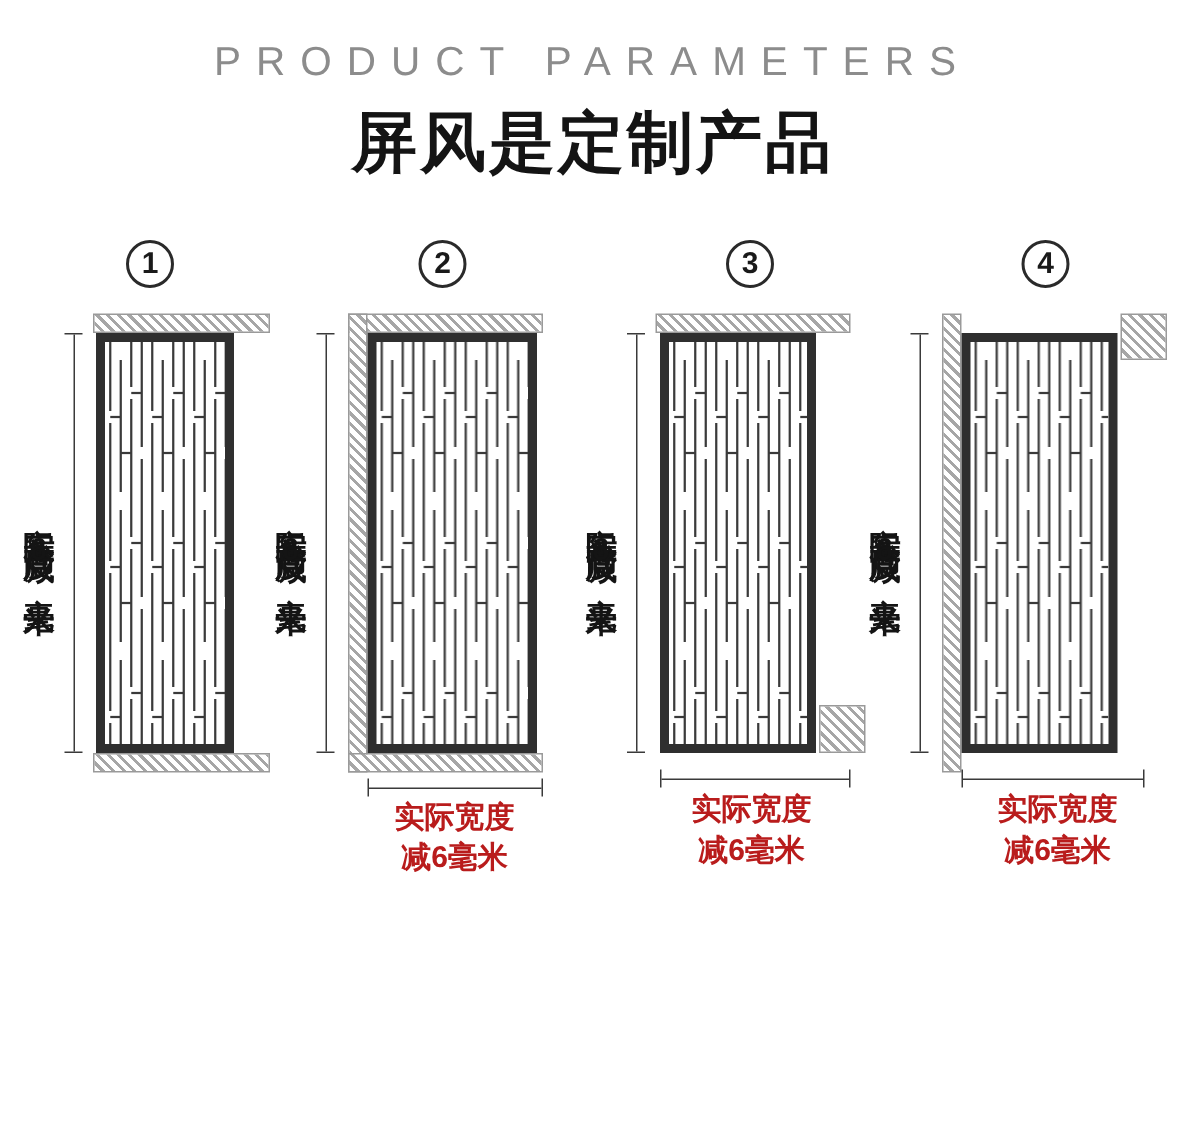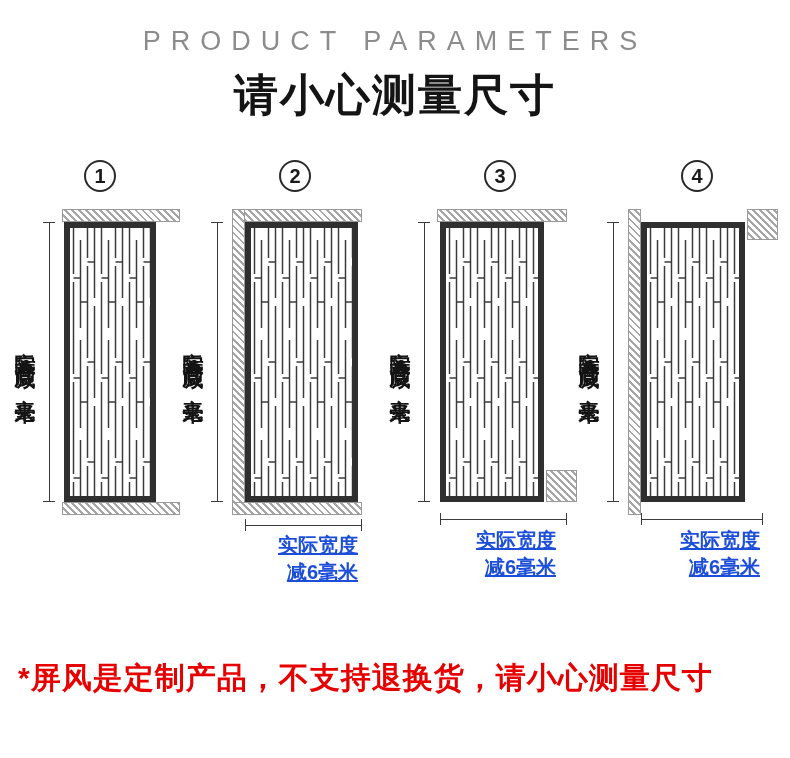"请小心测量尺寸" div.title { text: 请小心测量尺寸 -> 屏风是定制产品 }
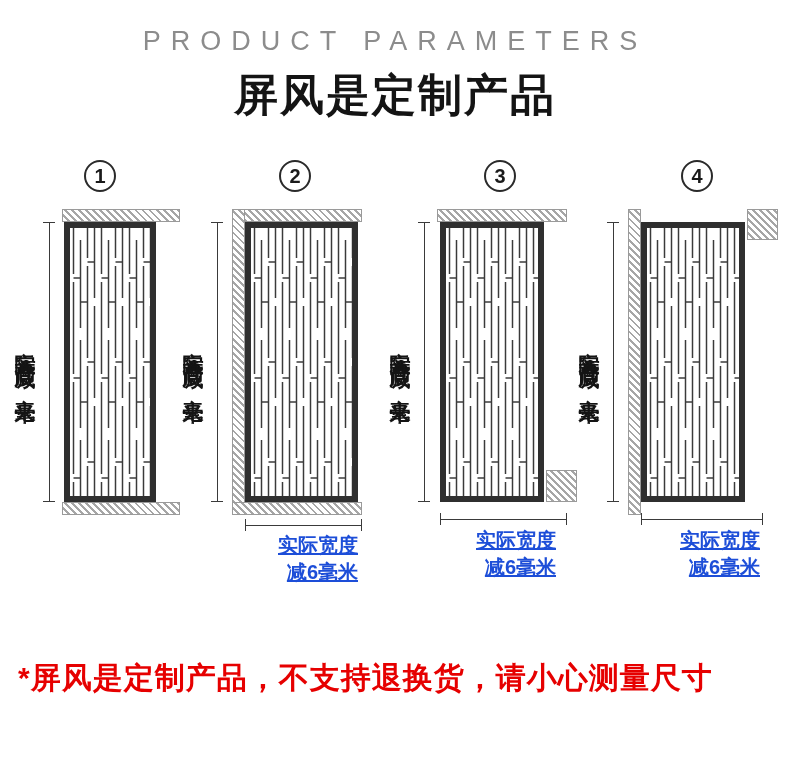"实际宽度" .wlabel { color: #1d4ed8 -> #b91c1c; text-align: right -> center; text-decoration: underline -> none }
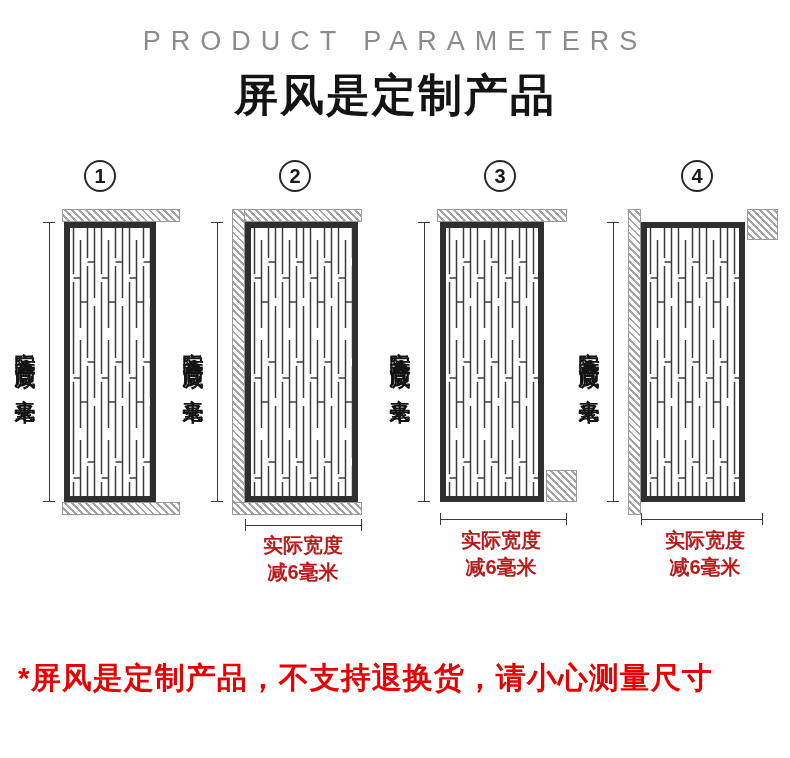"*屏风是定制产品，不支持退换货，请小心测量尺寸" div.note { html: <div>*屏风是定制产品，不支持退换货，请小心测量尺寸</div> -> none }
